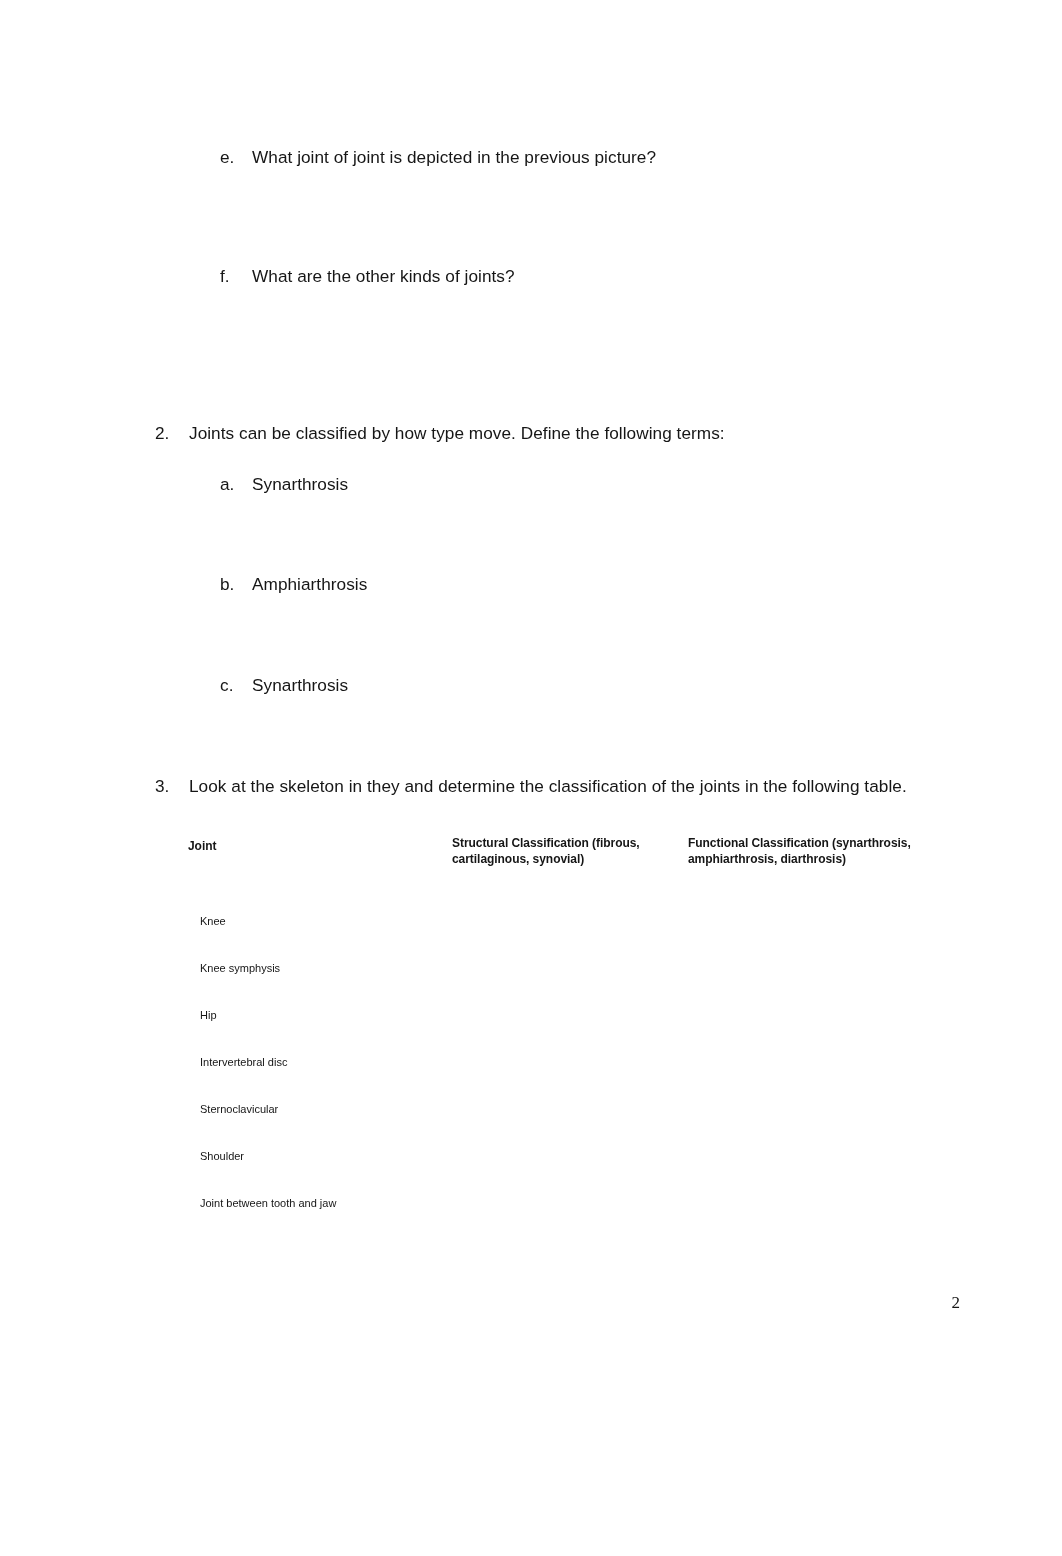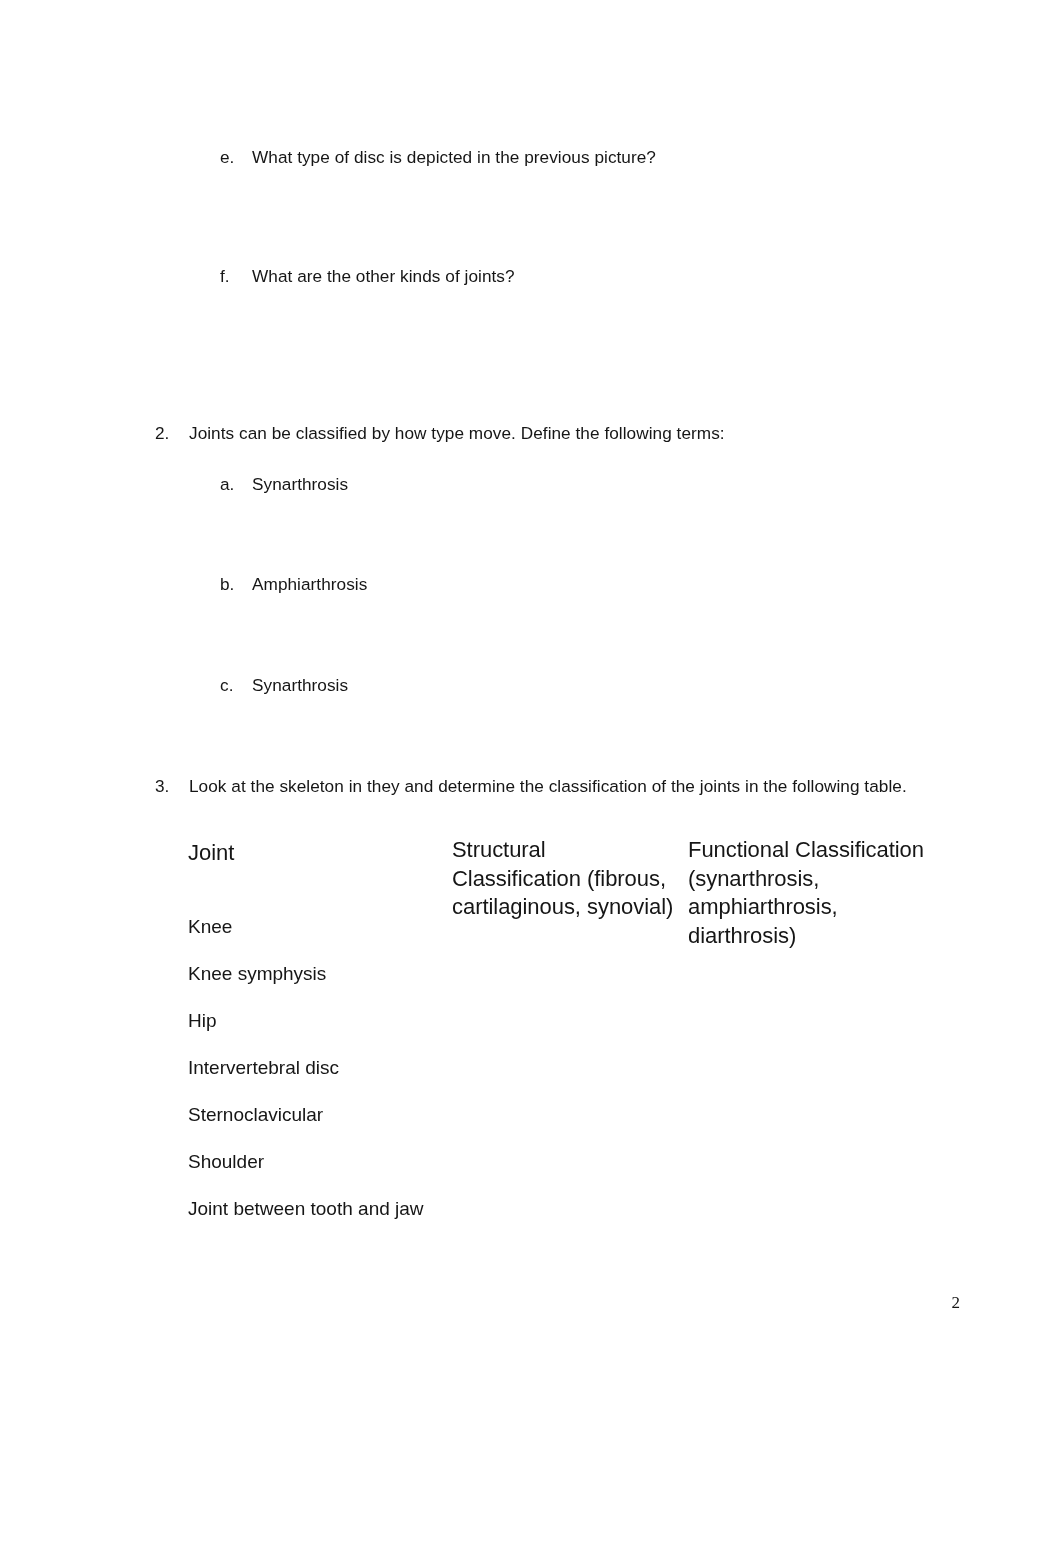"What type of disc is" span.qtext { text: type of disc -> joint of joint }
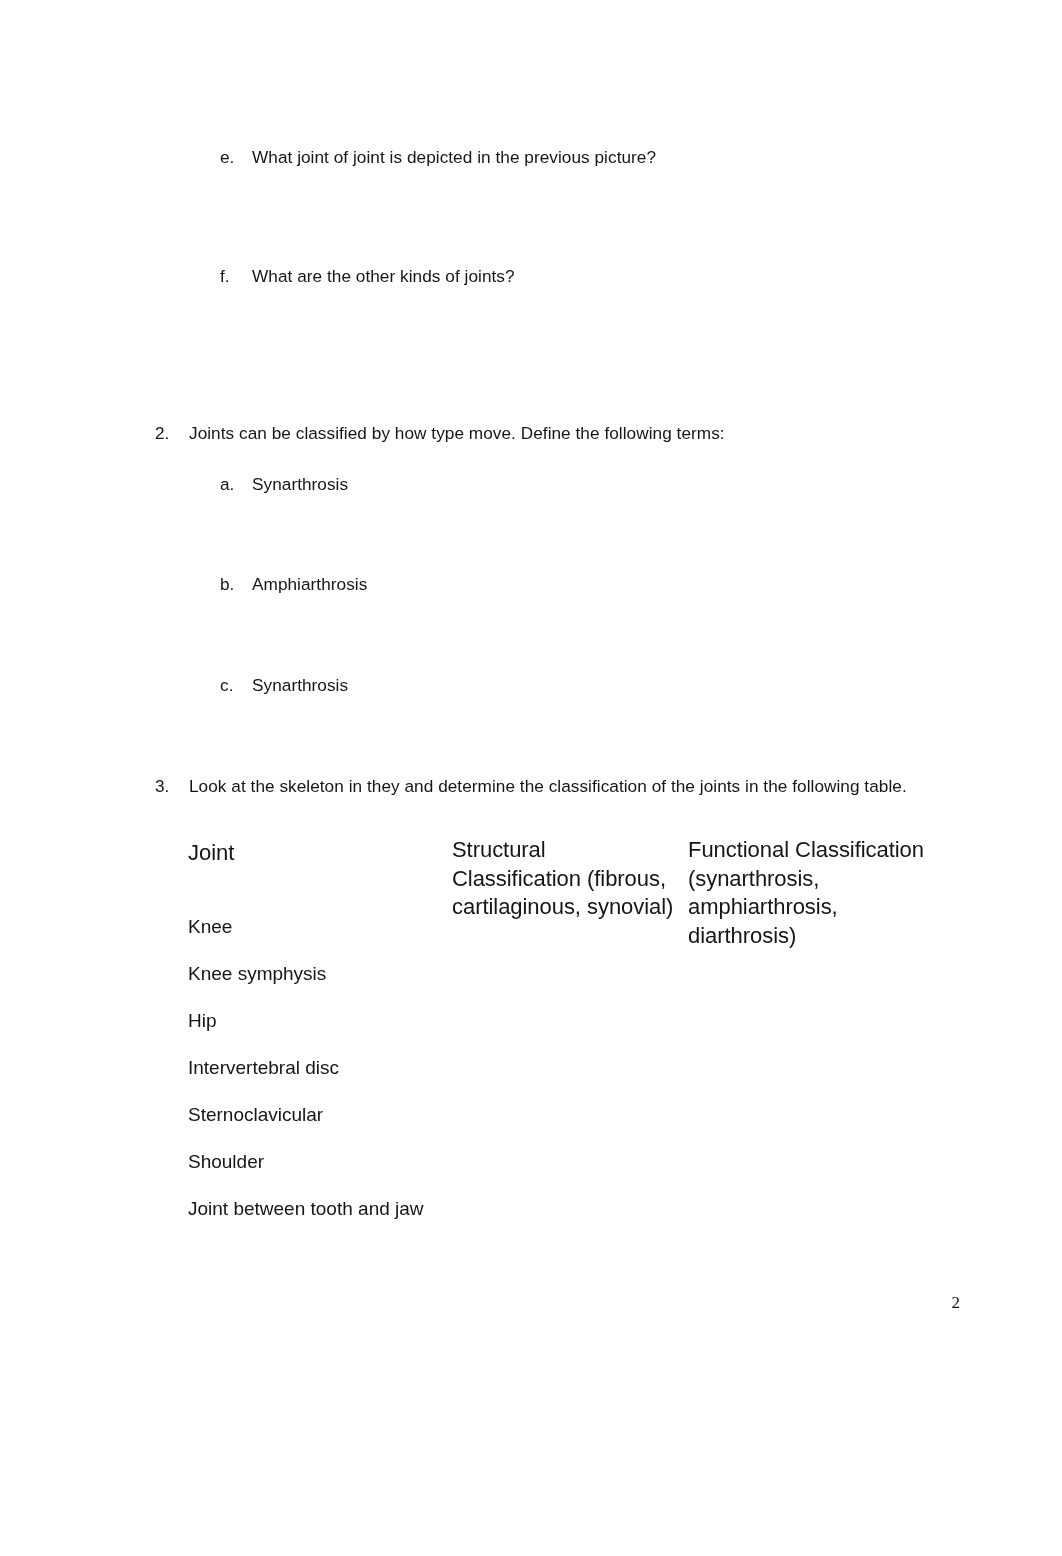"Joint" .th { font-size: 22px -> 12px; font-weight: normal -> bold }
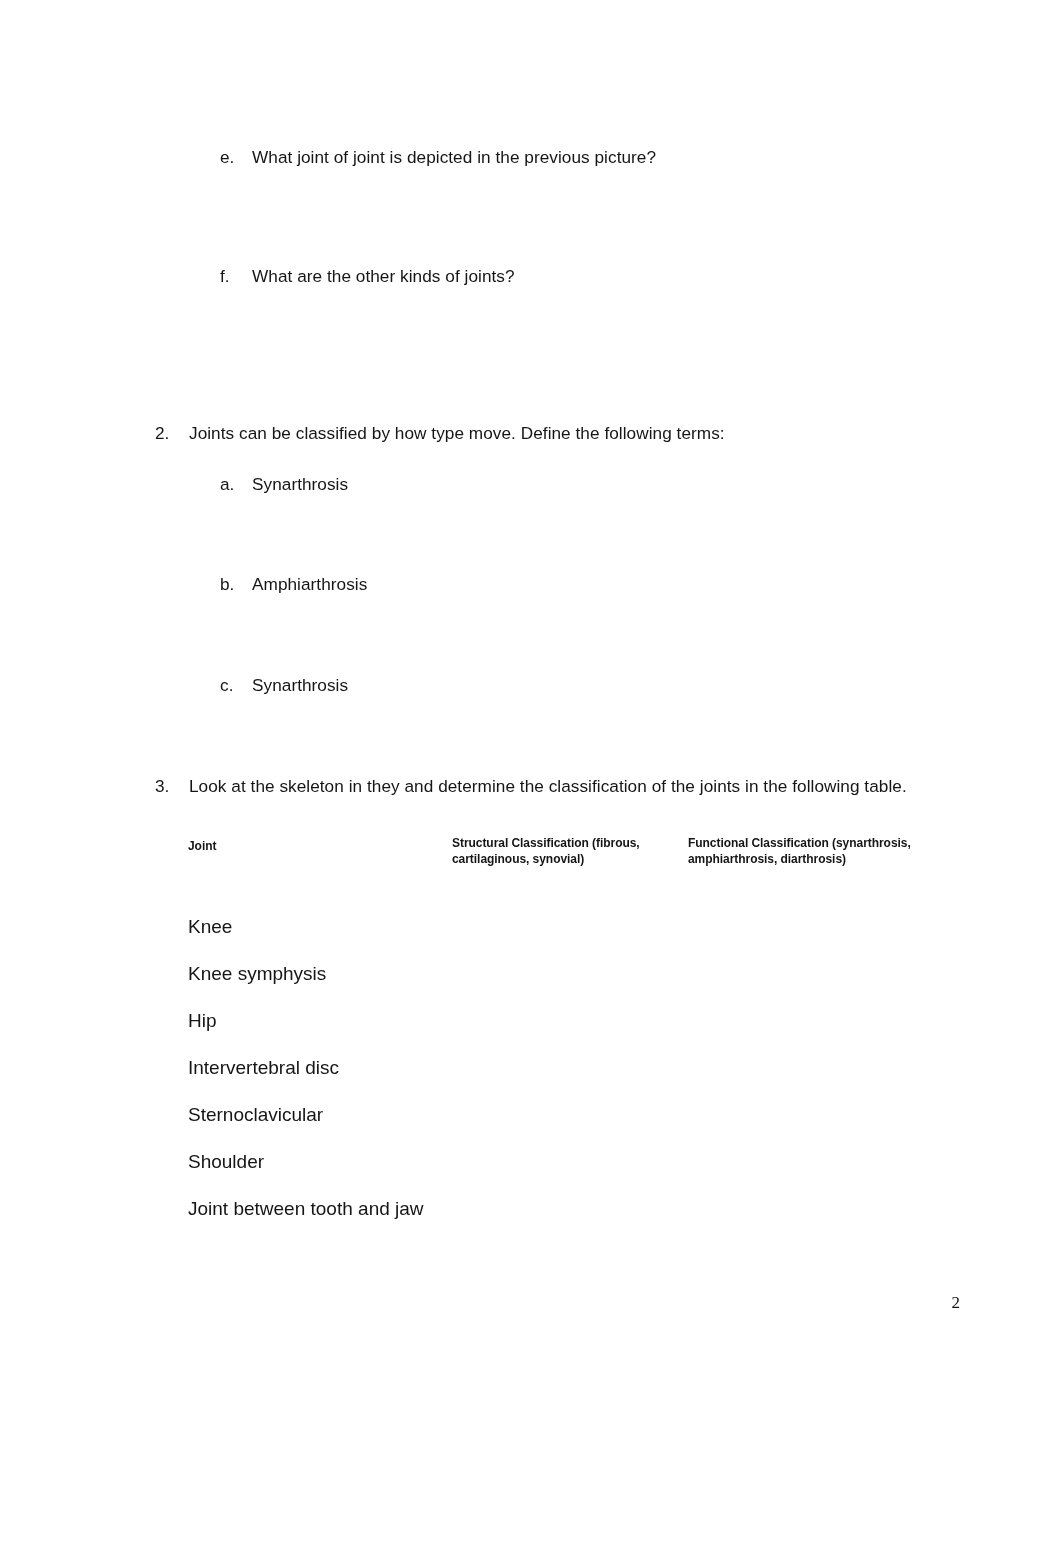"Knee" .tcell-joint { font-size: 19px -> 11px; left: 0 -> 12px }
